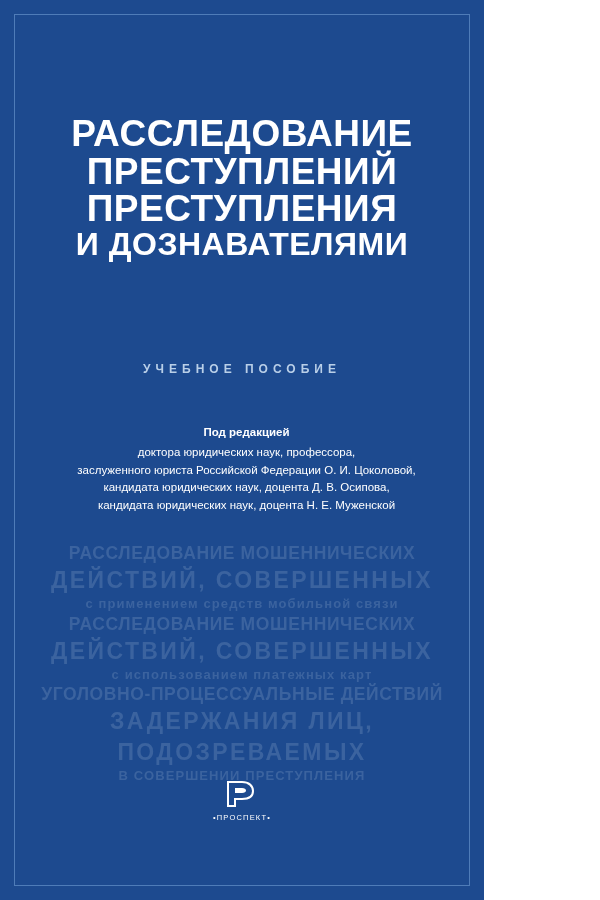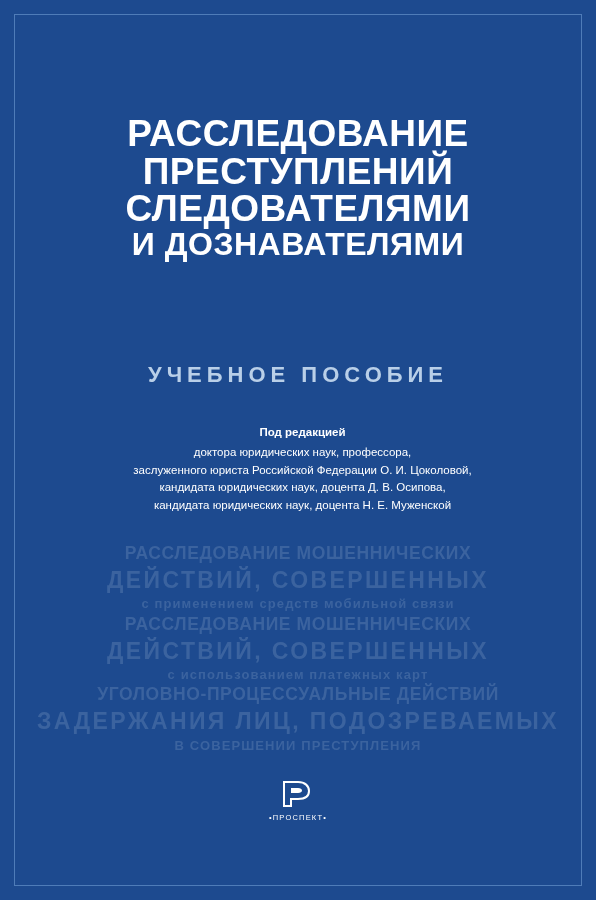"РАССЛЕДОВАНИЕ" .cover { width: 596px -> 484px }
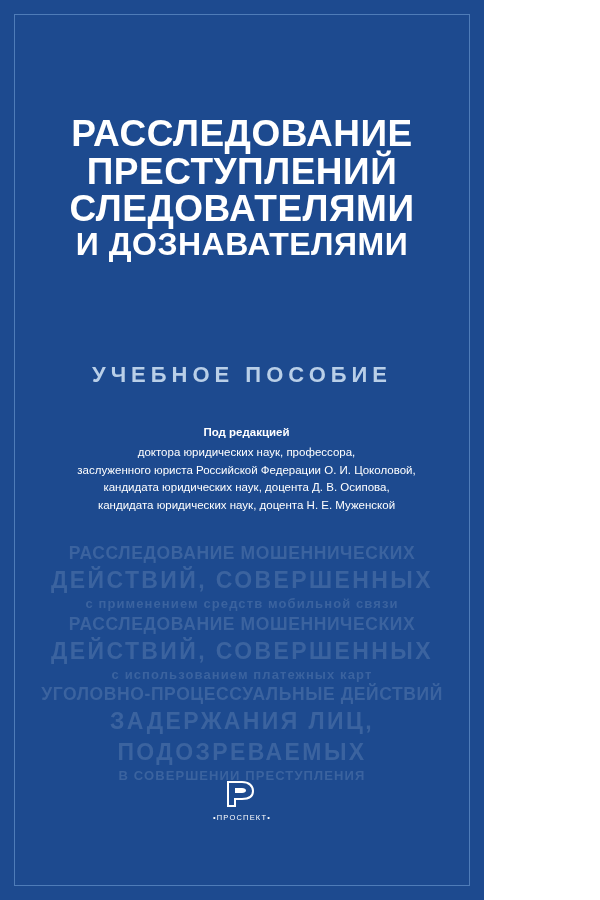"СЛЕДОВАТЕЛЯМИ" div.title-line { text: СЛЕДОВАТЕЛЯМИ -> ПРЕСТУПЛЕНИЯ }
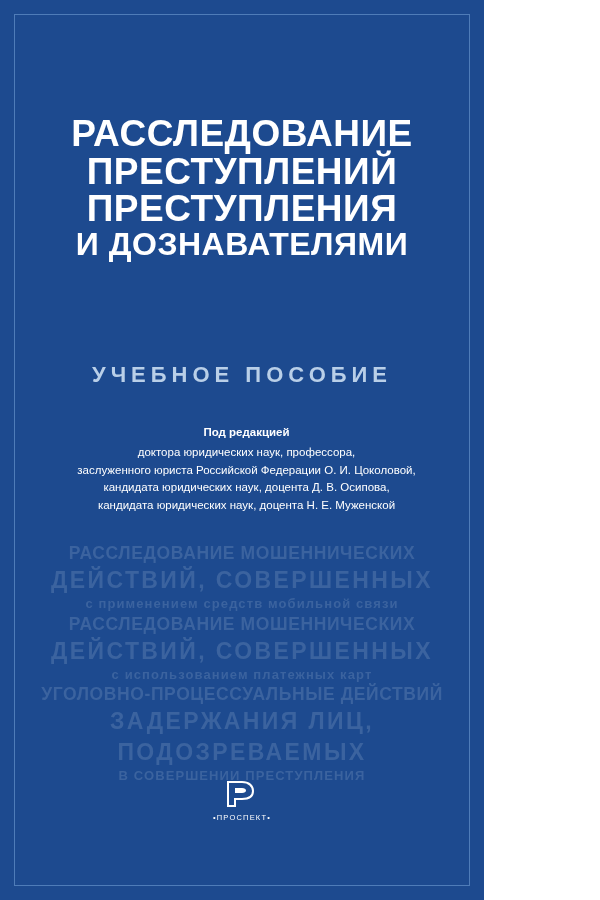"УЧЕБНОЕ ПОСОБИЕ" .subtitle { font-size: 22px -> 12px }
